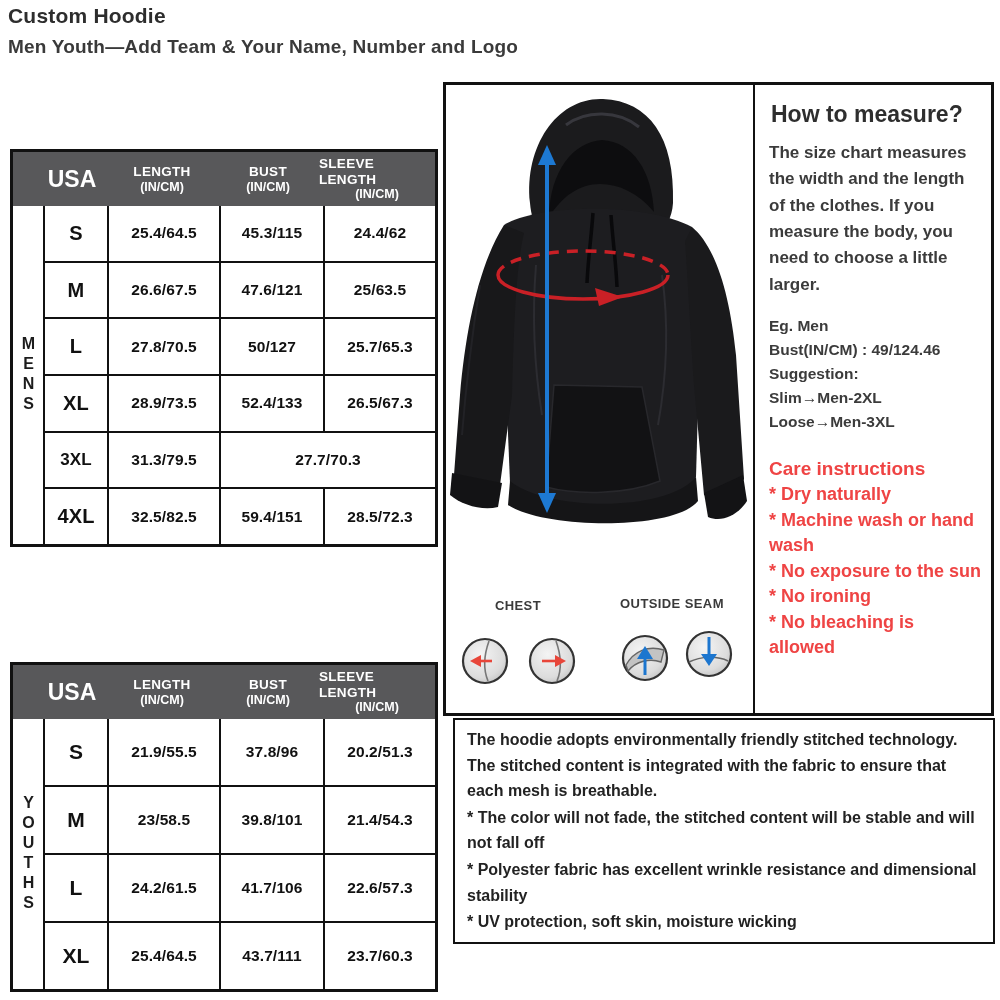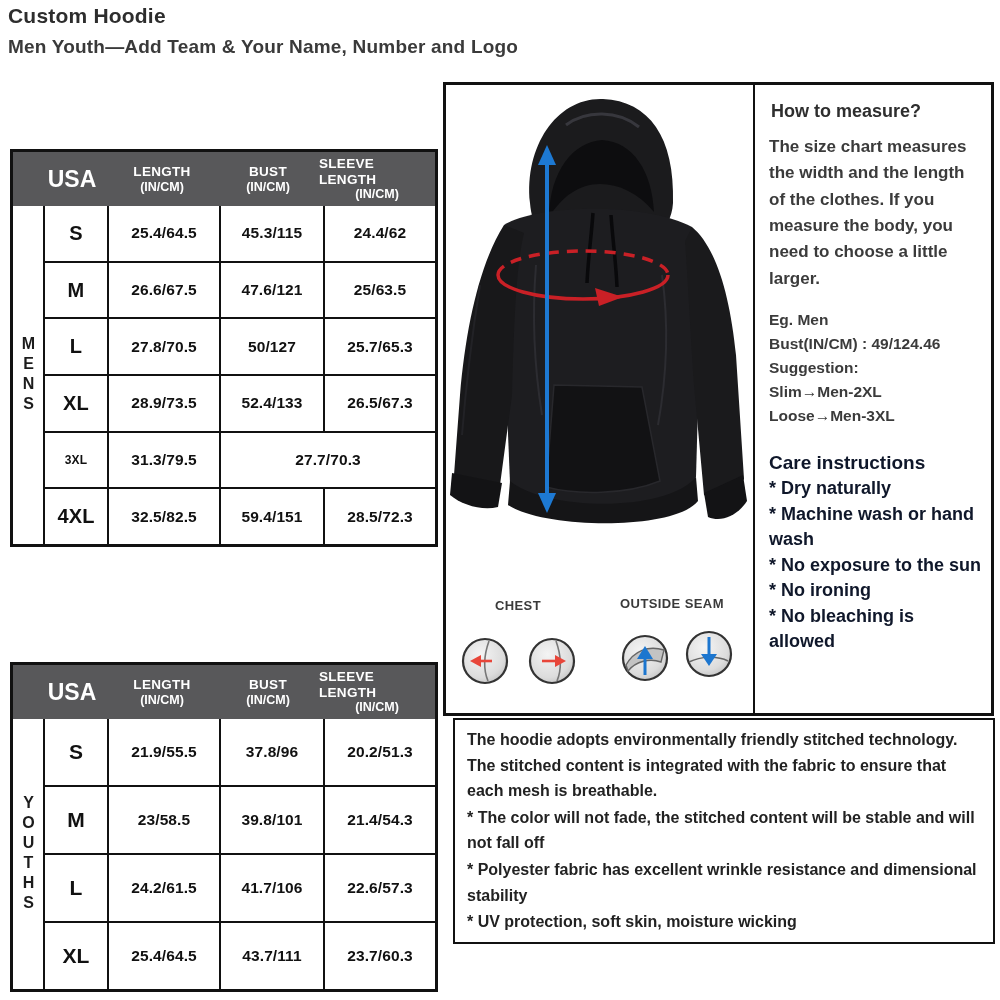"How to measure?" .measure-heading { font-size: 18px -> 23px }
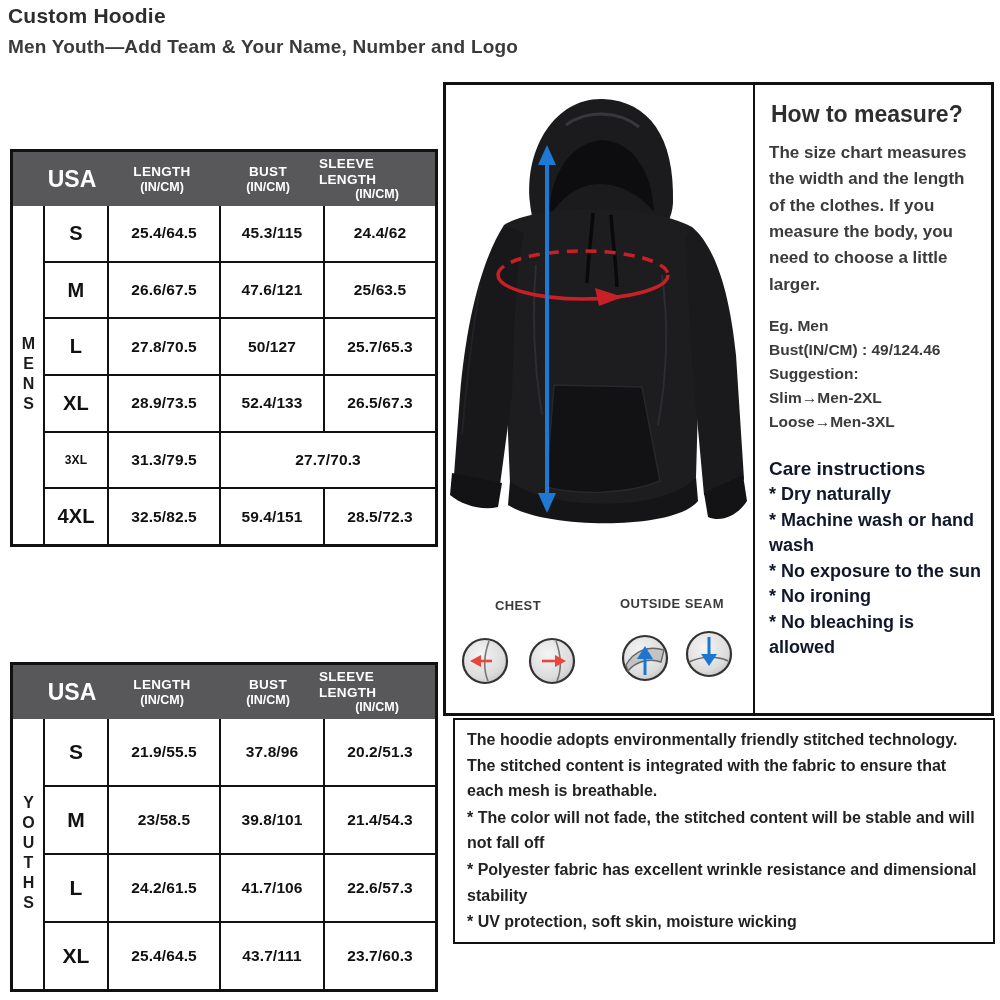"3XL" div.cell { font-size: 12px -> 17px }
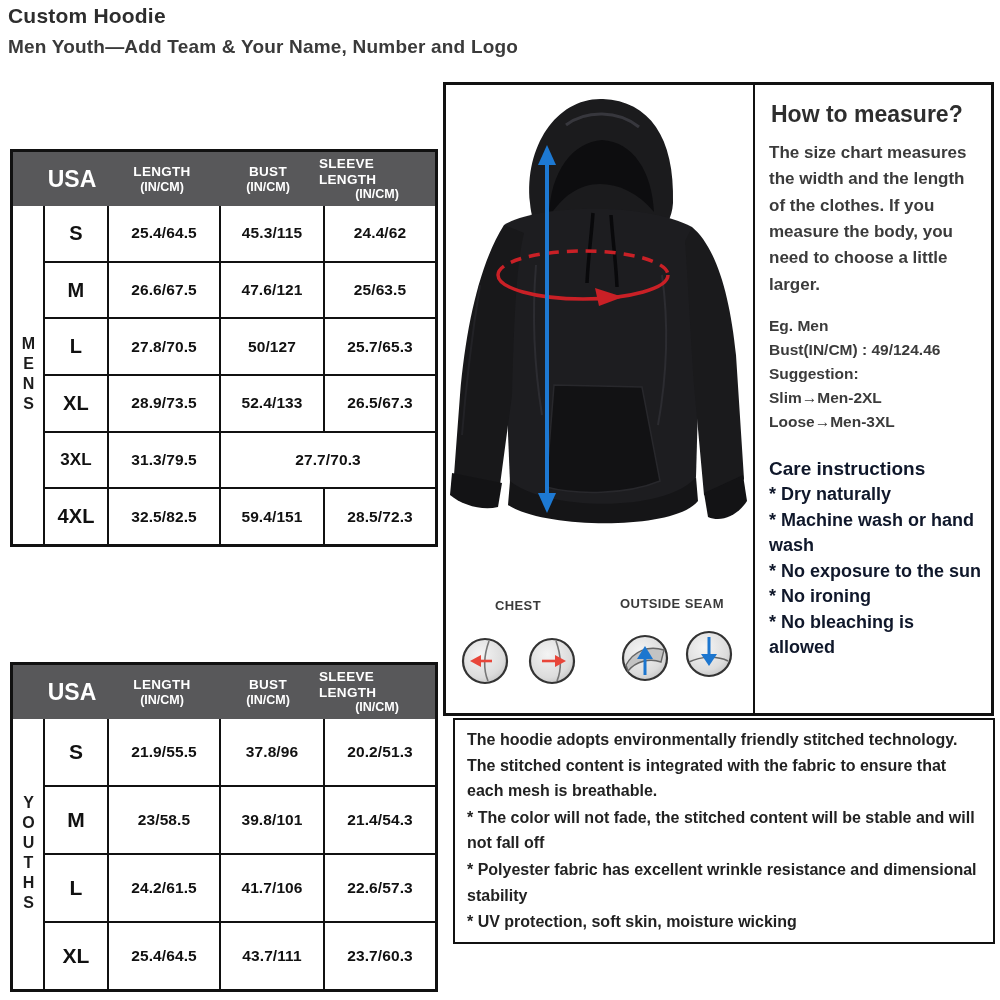"Care instructions" .care-block { color: #0f172a -> #ef4444 }
